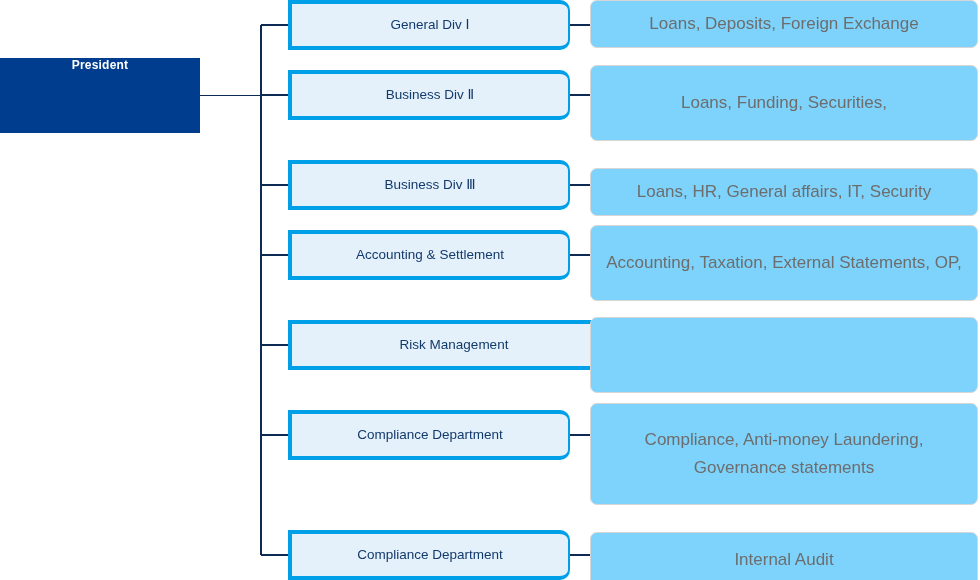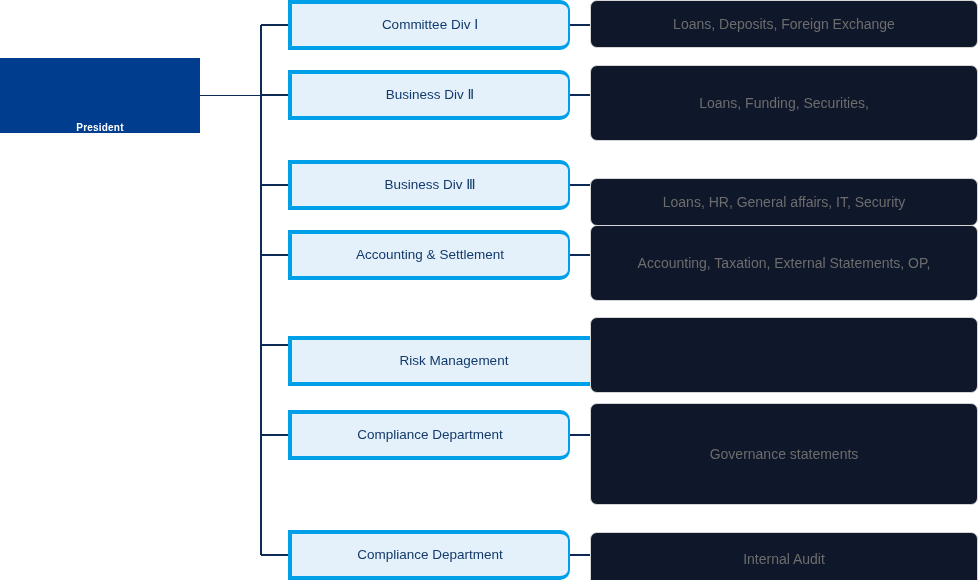"Committee Div Ⅰ" span { text: Committee -> General }
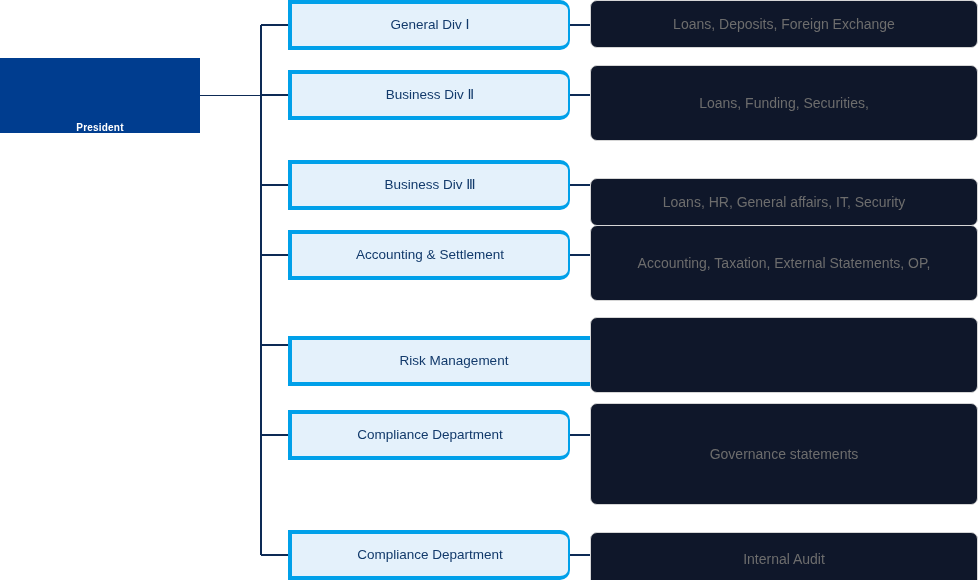"Loans, Deposits, Foreign Exchange" .duty-node { background: #0f172a -> #7dd3fc; font-size: 14px -> 17px }
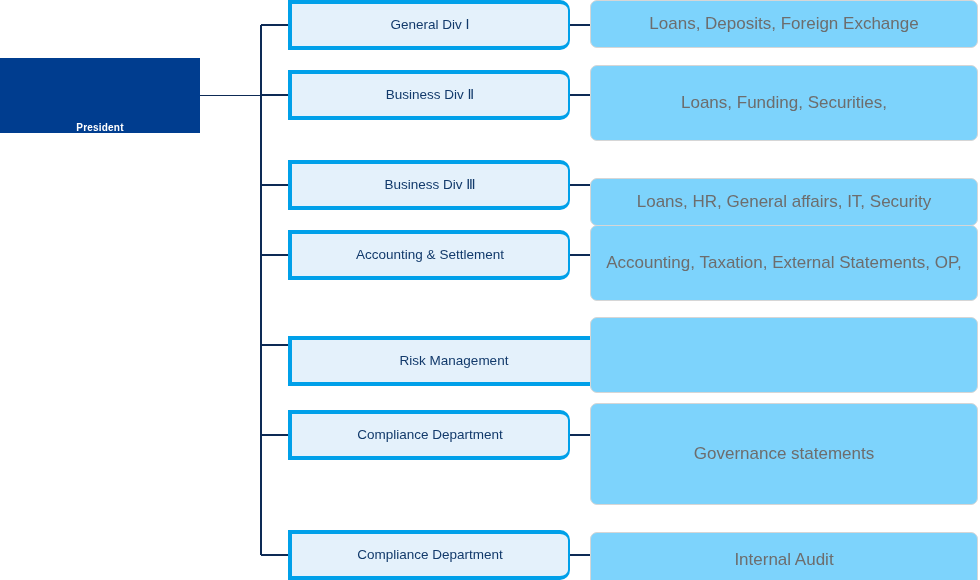"President" .root-node { align-items: flex-end -> flex-start; font-size: 10px -> 12px }
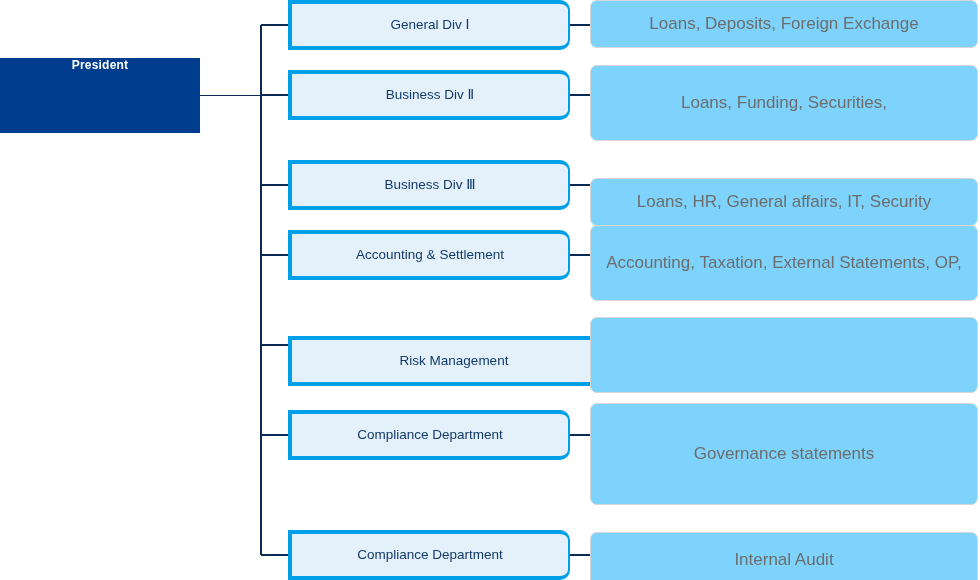"Loans, HR, General affairs, IT," div.duty-node { top: 178px -> 168px }
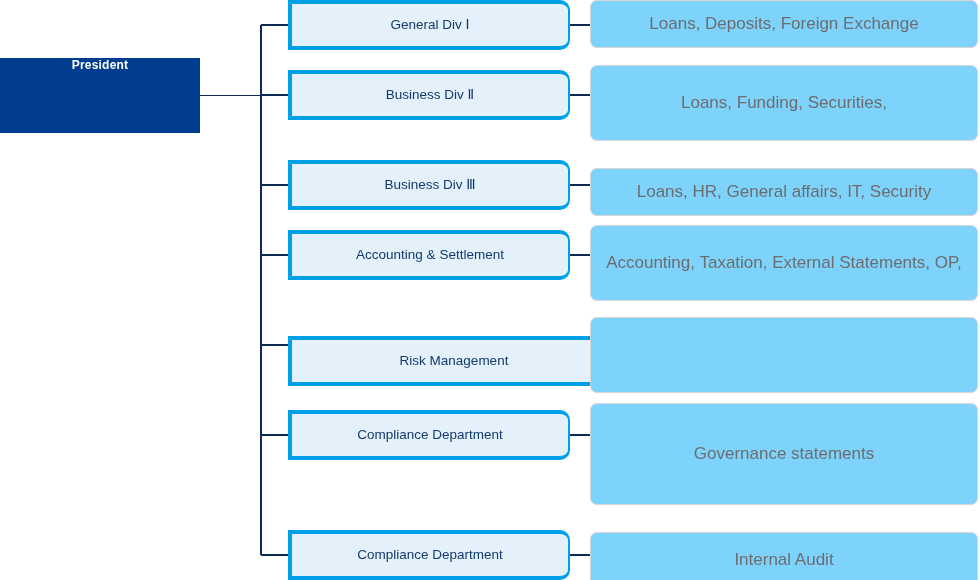"Risk Management" div.unit-node { top: 336px -> 320px }
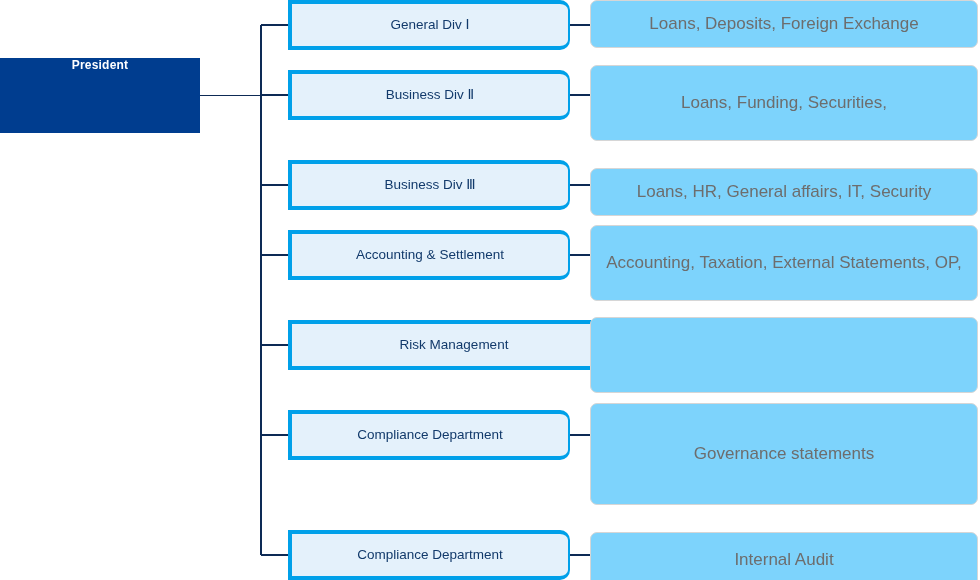"Compliance, Anti-money Laundering," span.duty-line { html: none -> <span>Compliance, Anti-money Laundering,</span> }
